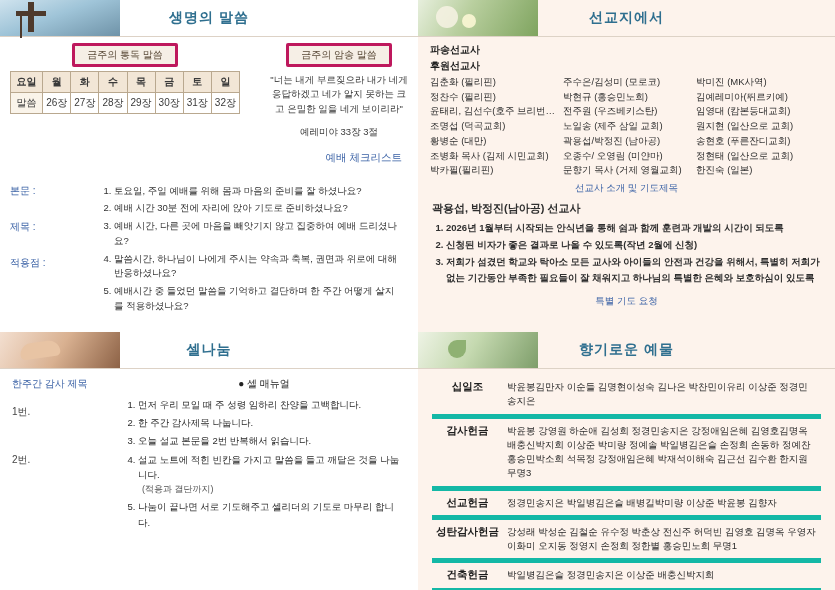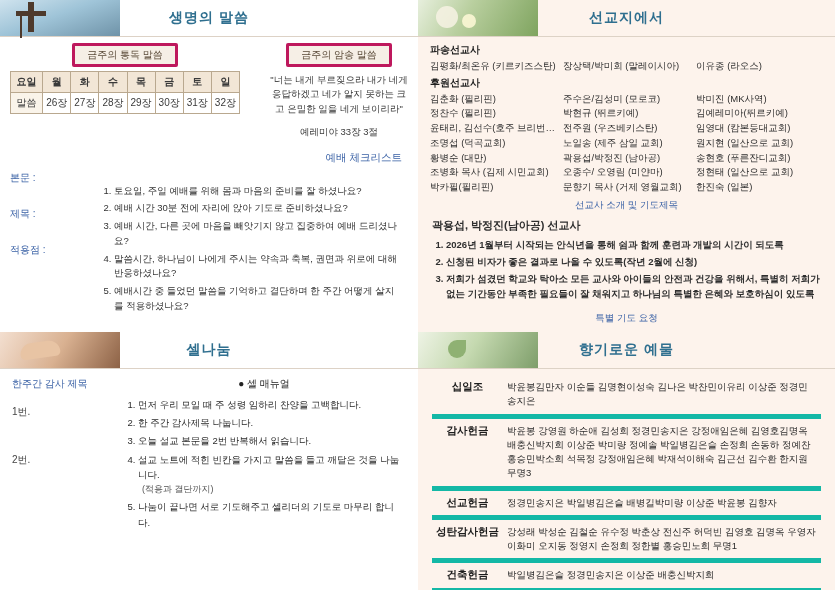"김평화/최온유 (키르키즈스탄)" div.miss-grid { html: <div> <div>김평화/최온유 (키르키즈스탄)</div> <div>장상택/박미회 (말레이시아)</div> <div>이유종 (라오스)</div> </div> -> none }
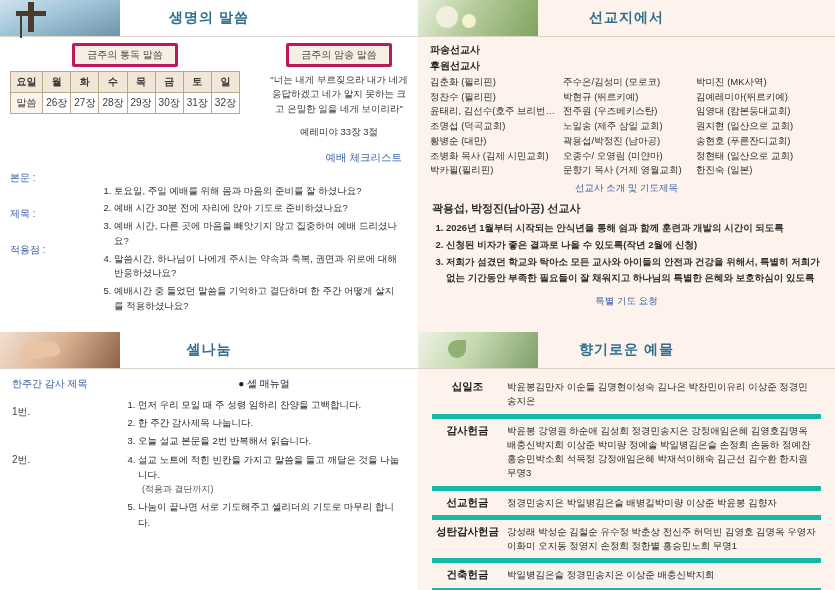"박현규 (뛰르키예)" div.cell { text: 뛰르키예 -> 홍승민노희 }
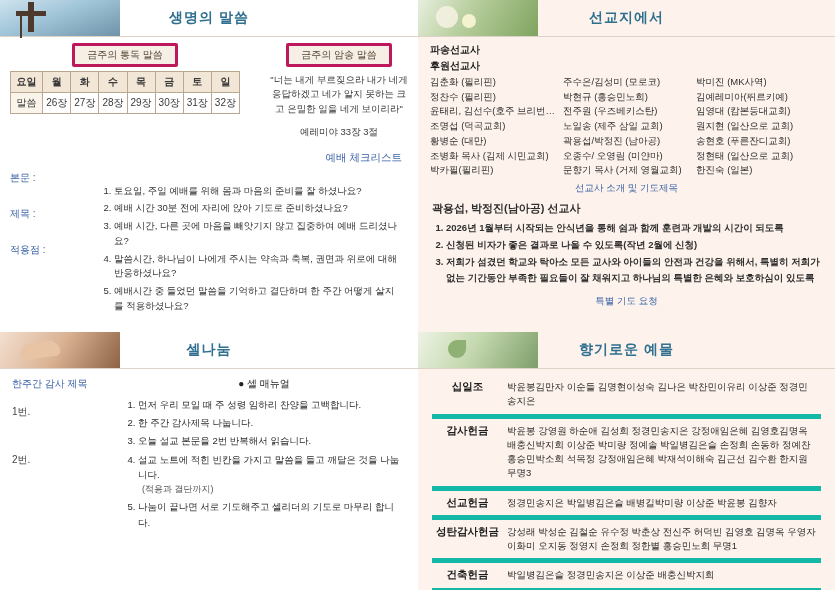"본문 :" .side-labels { margin-top: 10px -> 23px }
